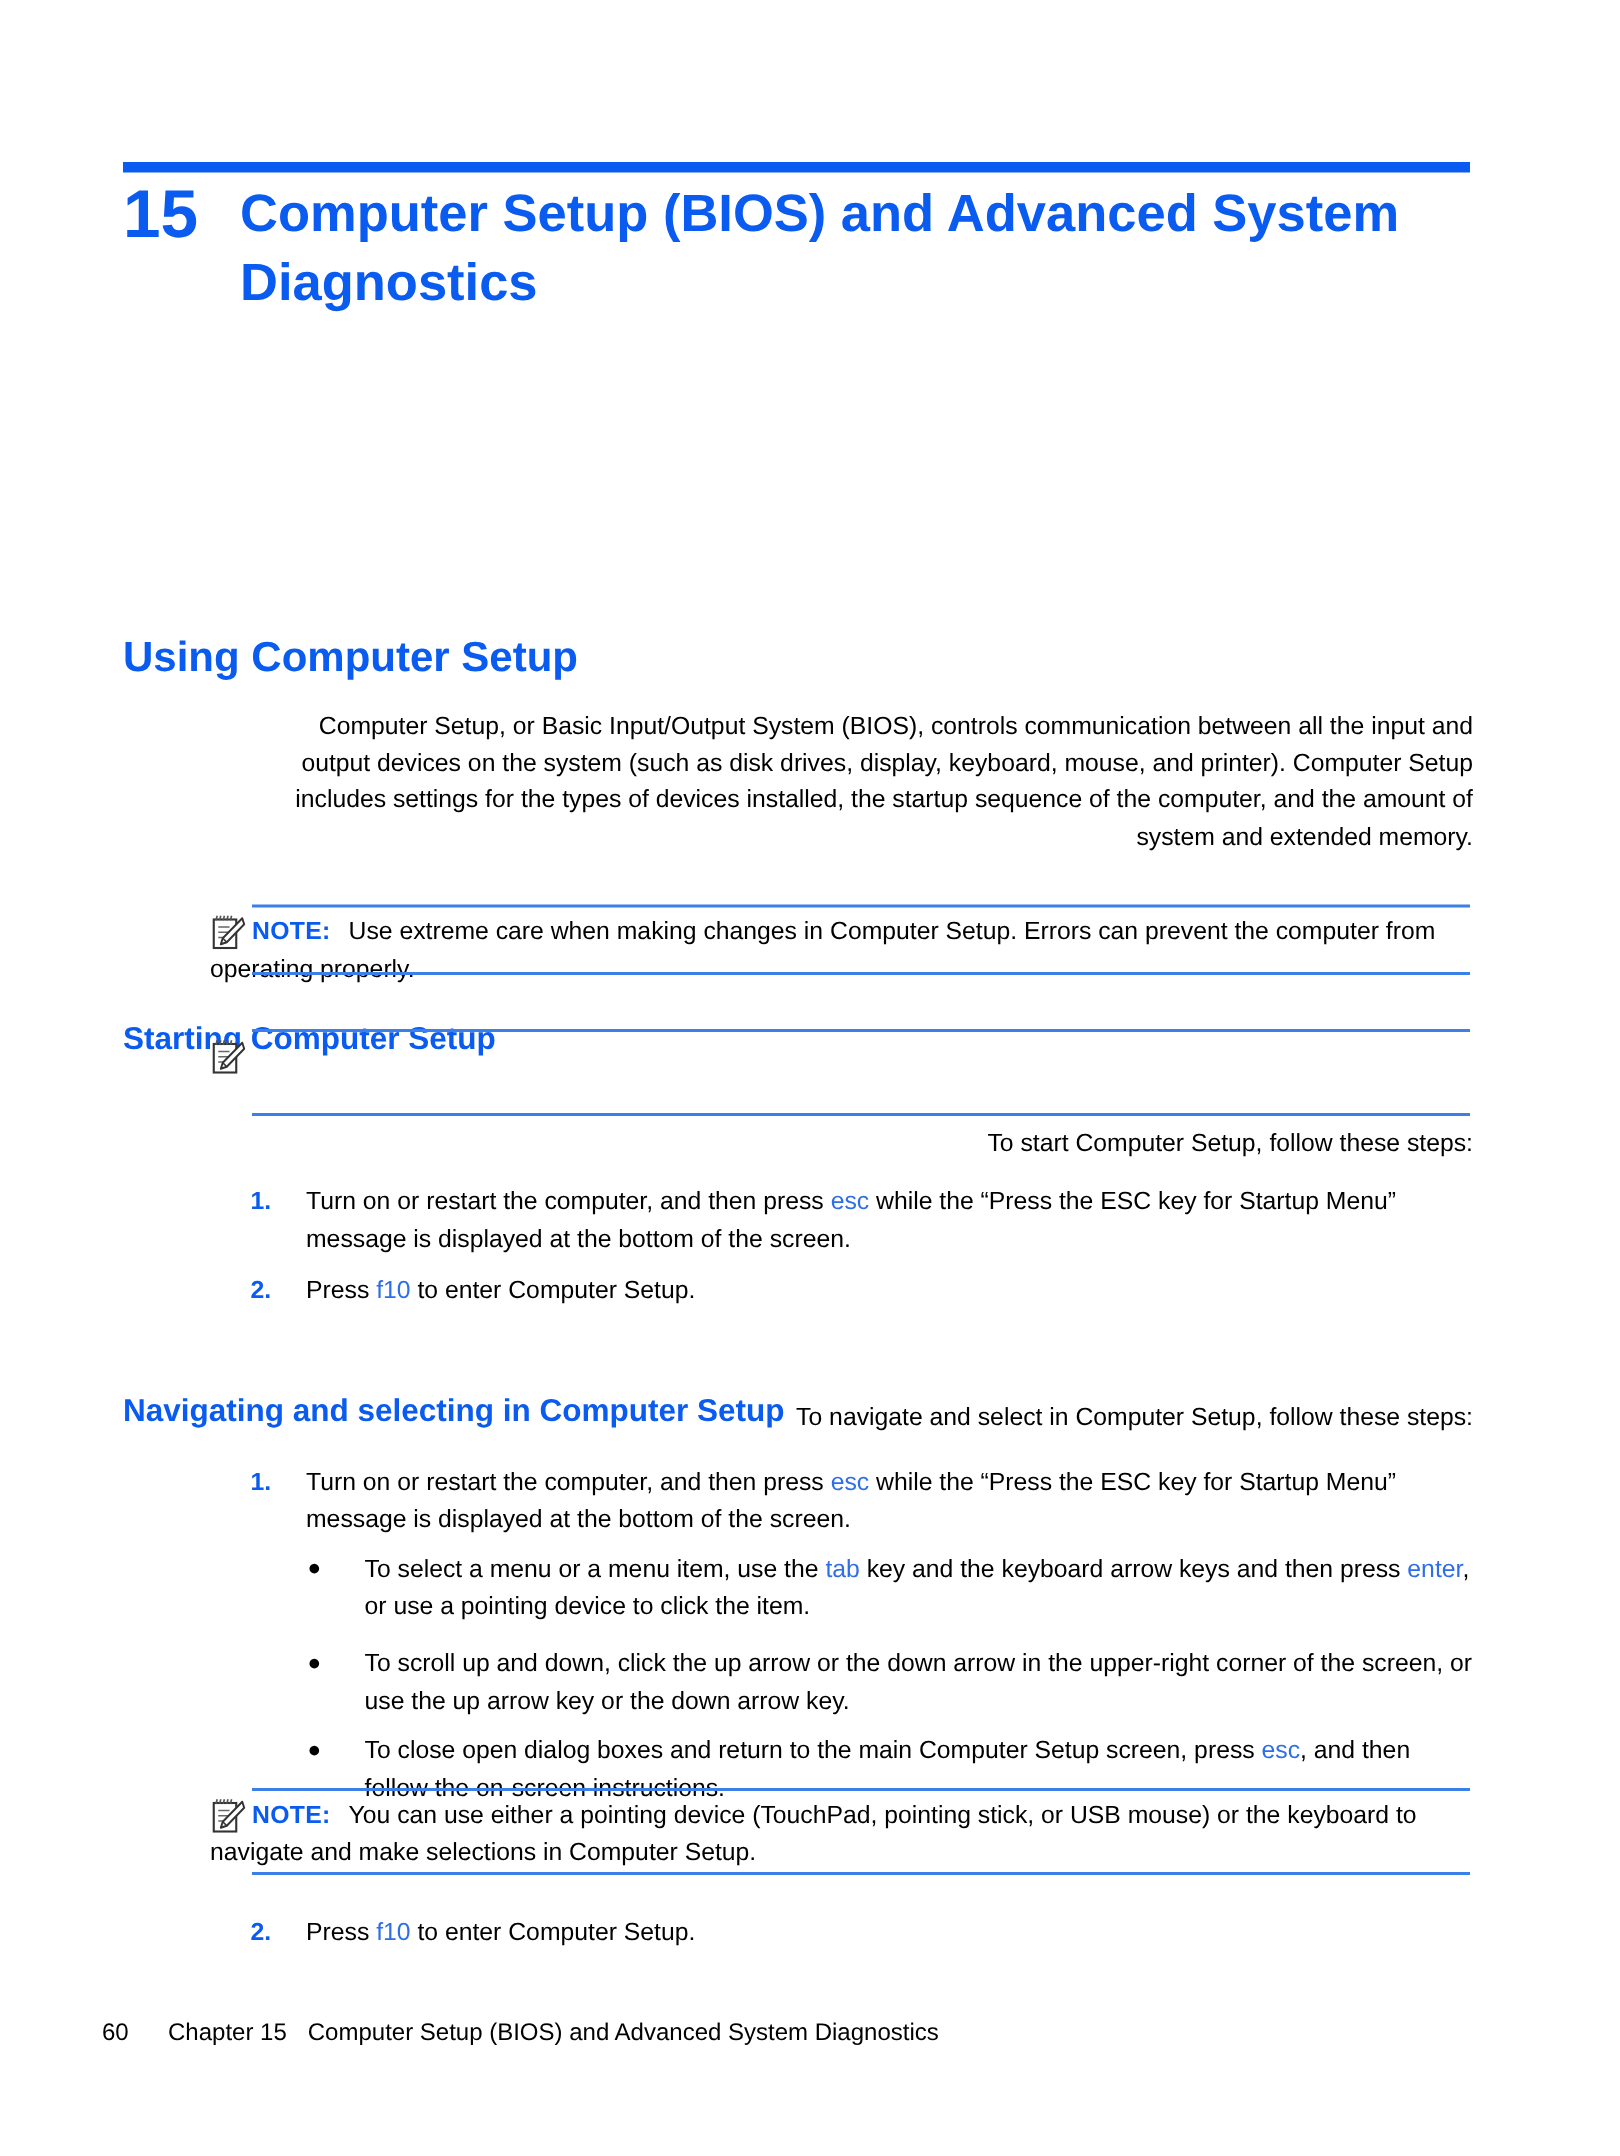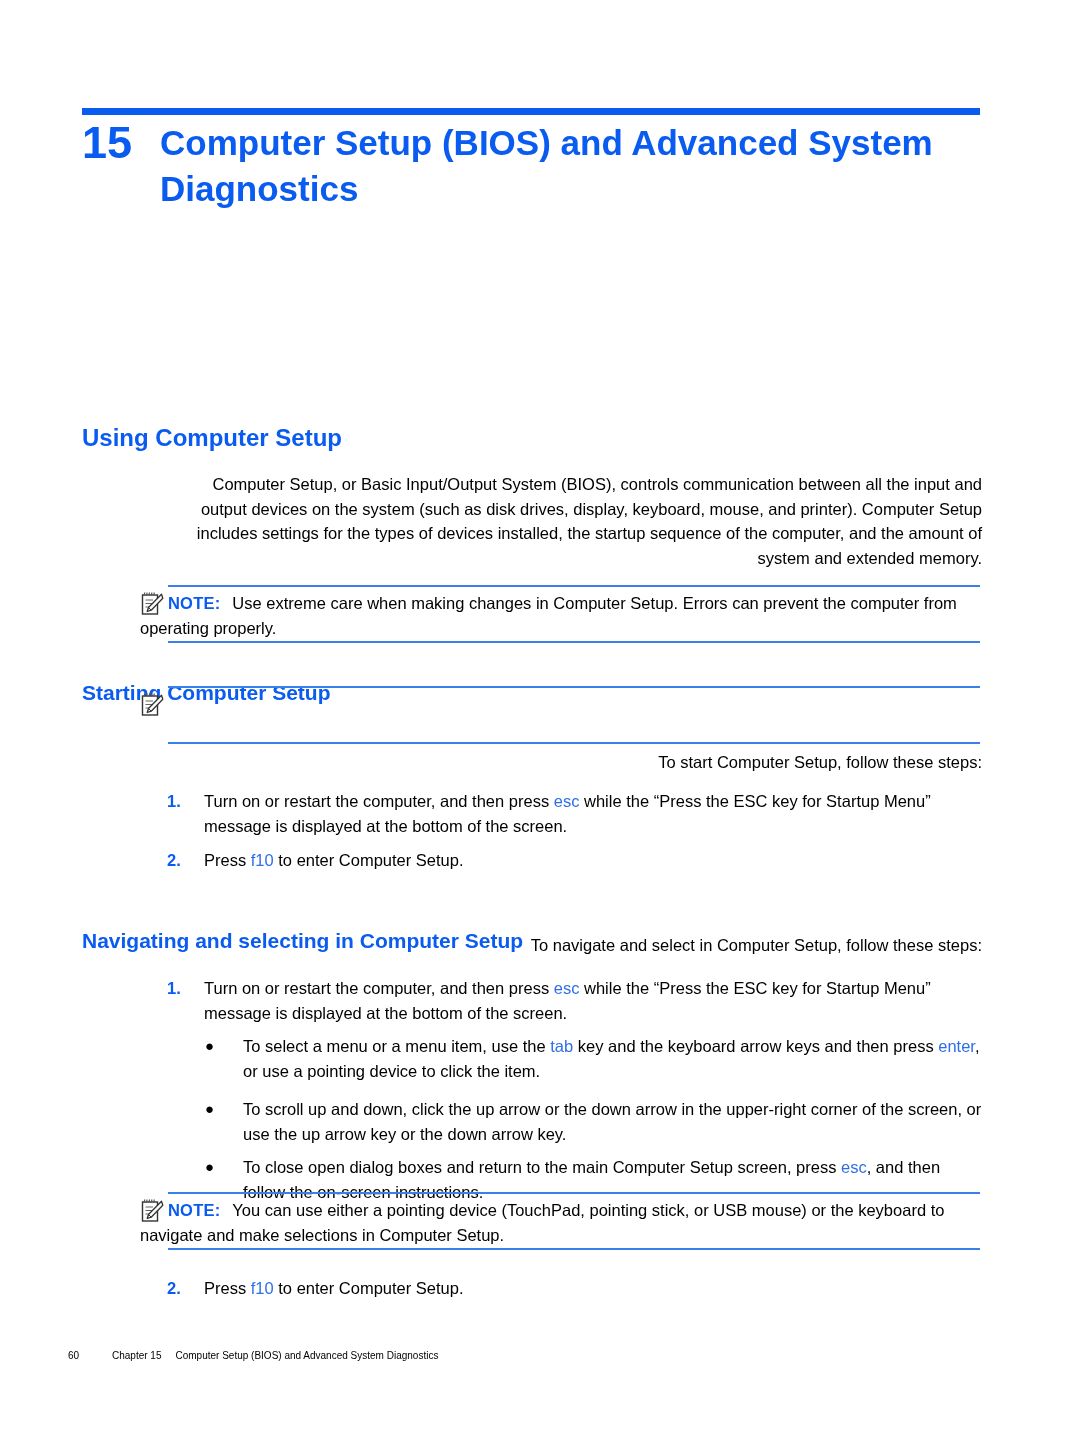"Using Computer Setup" .h1 { font-size: 24px -> 28px }
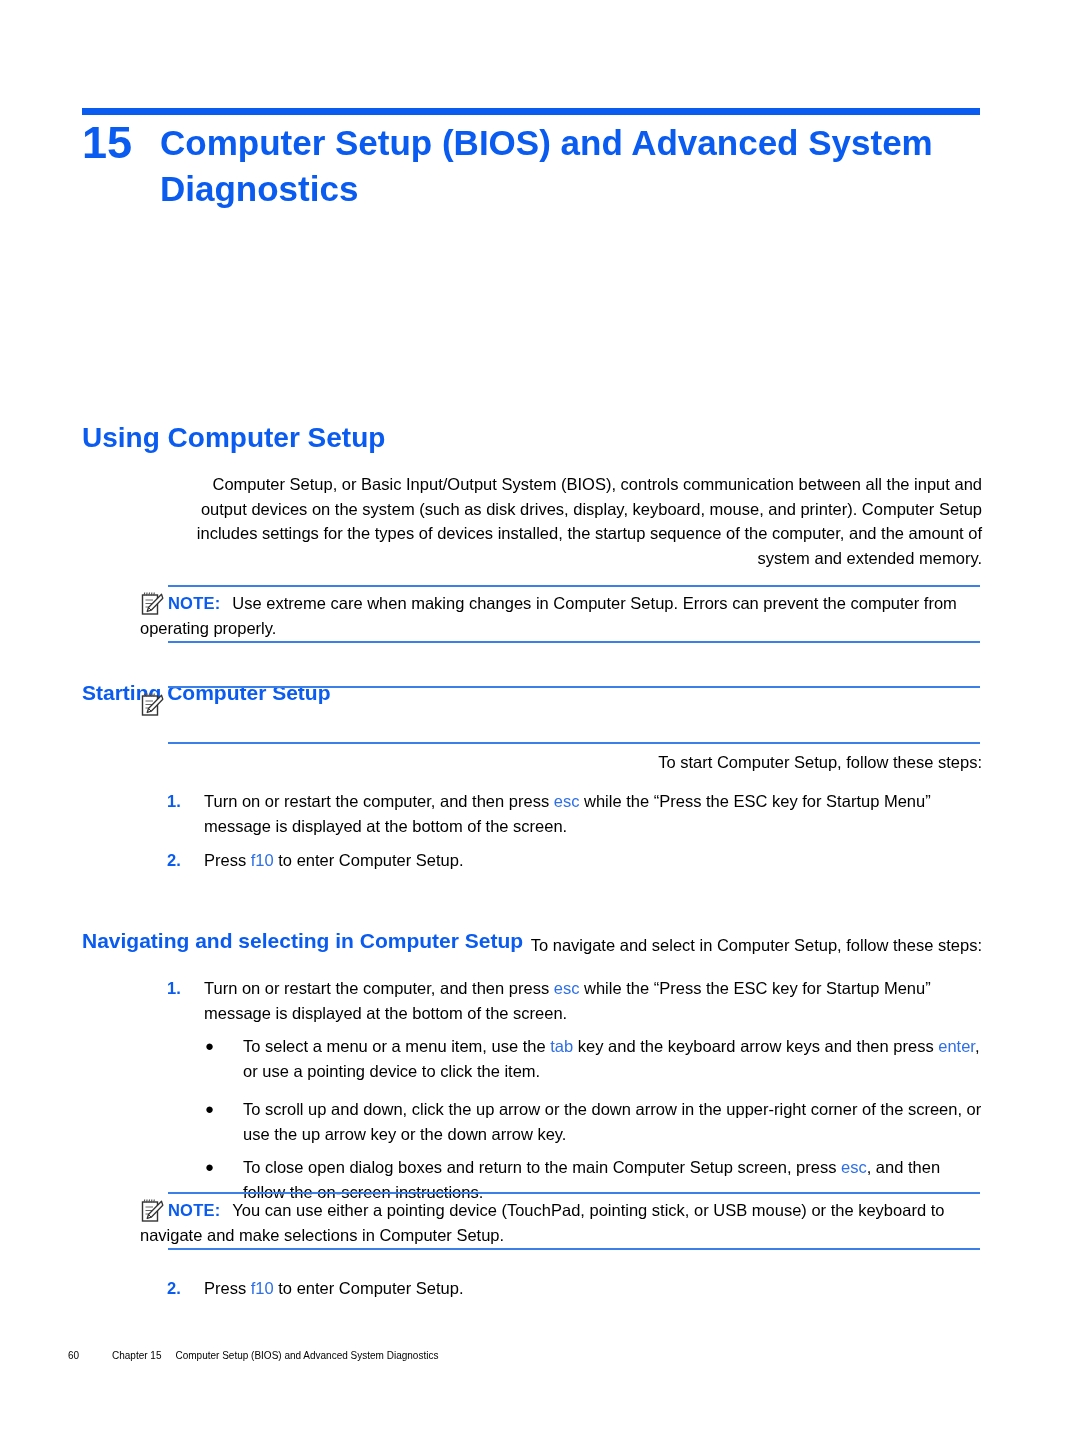"NOTE: Use extreme care when" div.note { height: 58px -> 47px; top: 585px -> 603px }
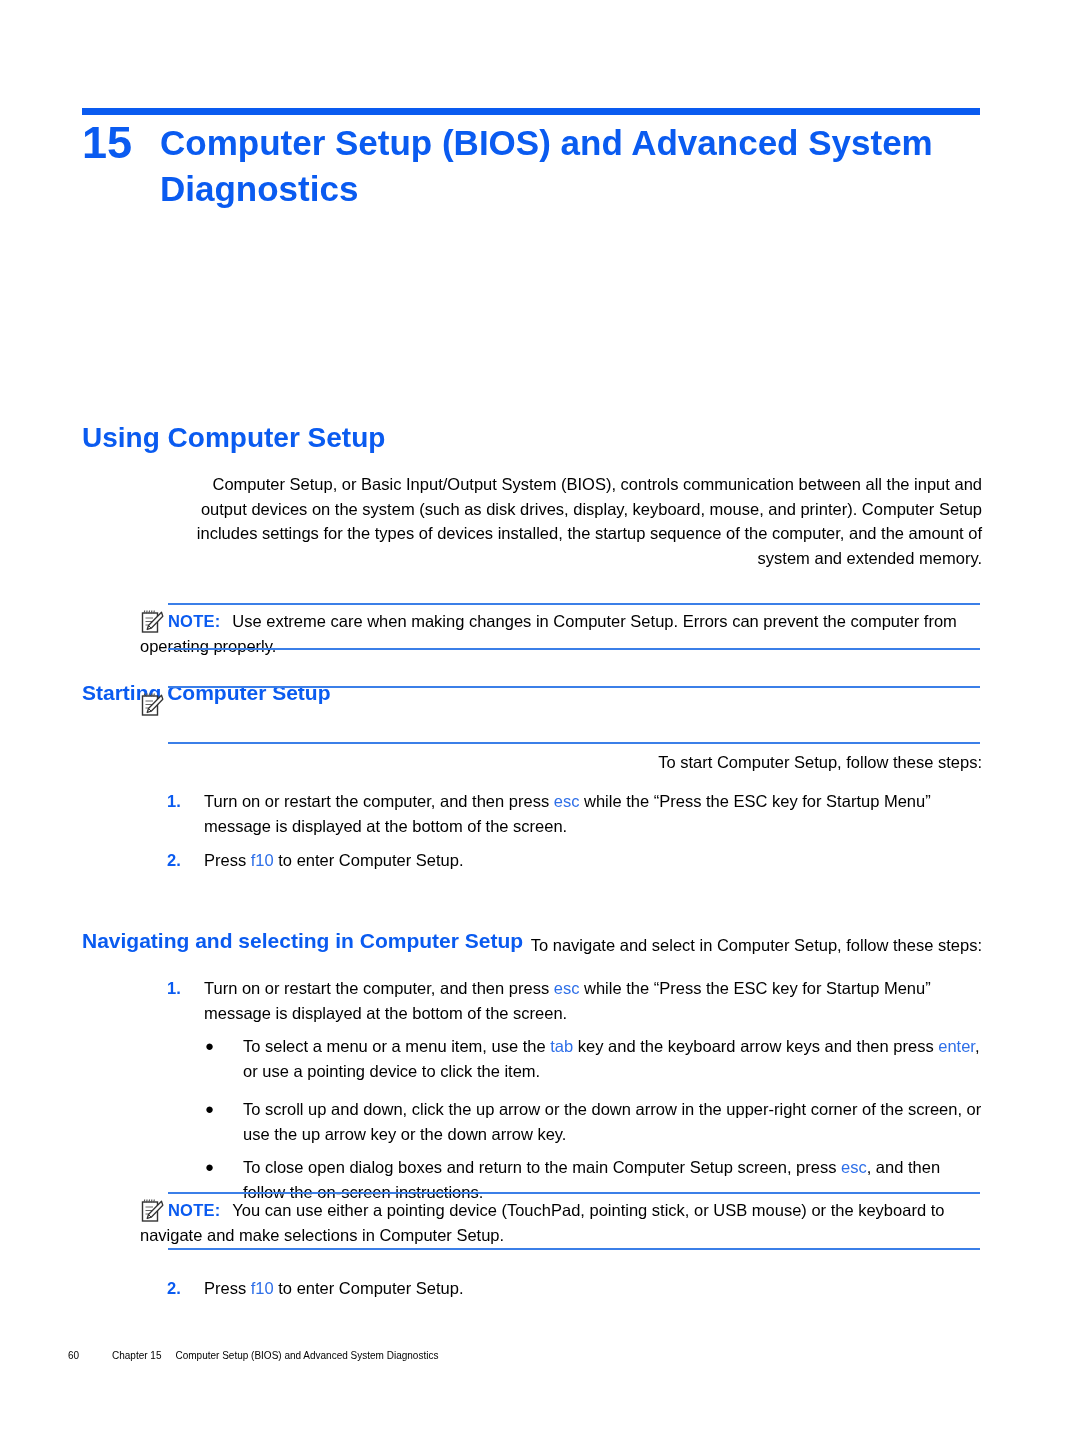"60 Chapter 15 Computer Setup" .footer { font-size: 10px -> 16px }
